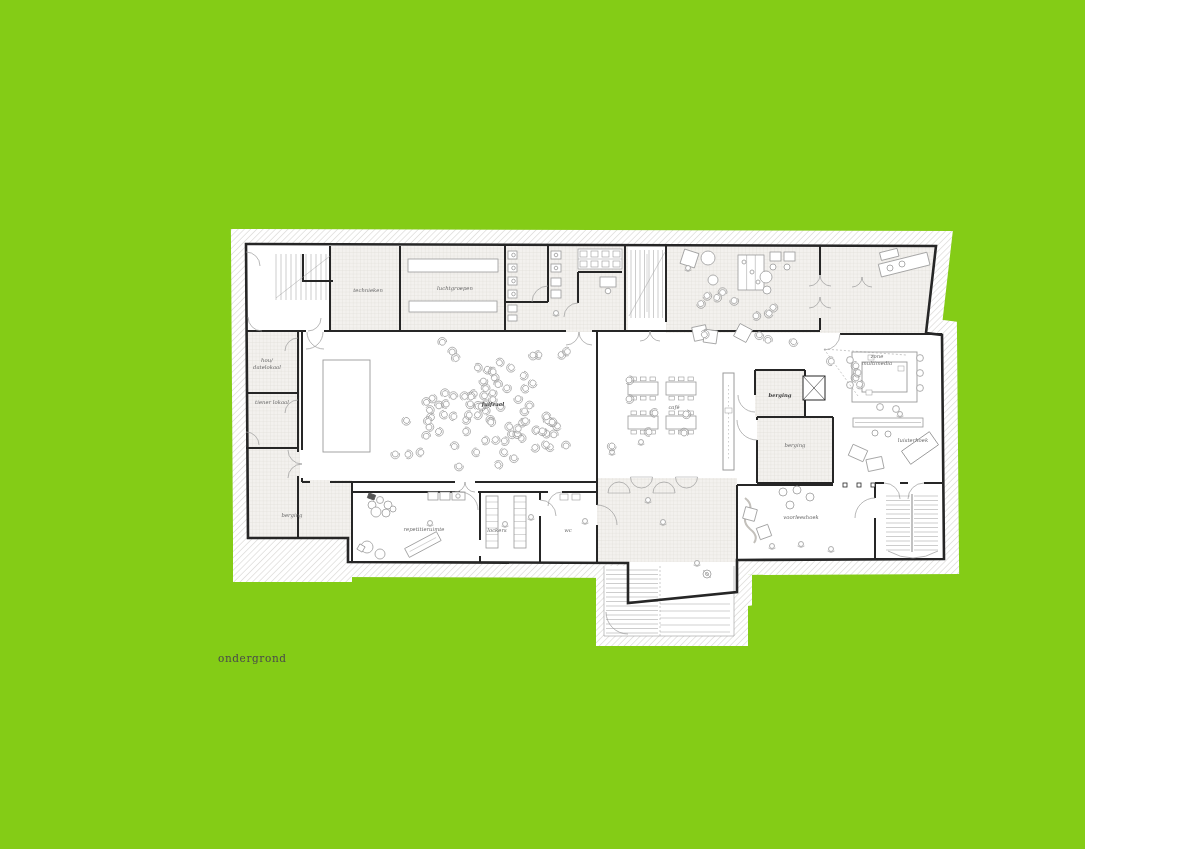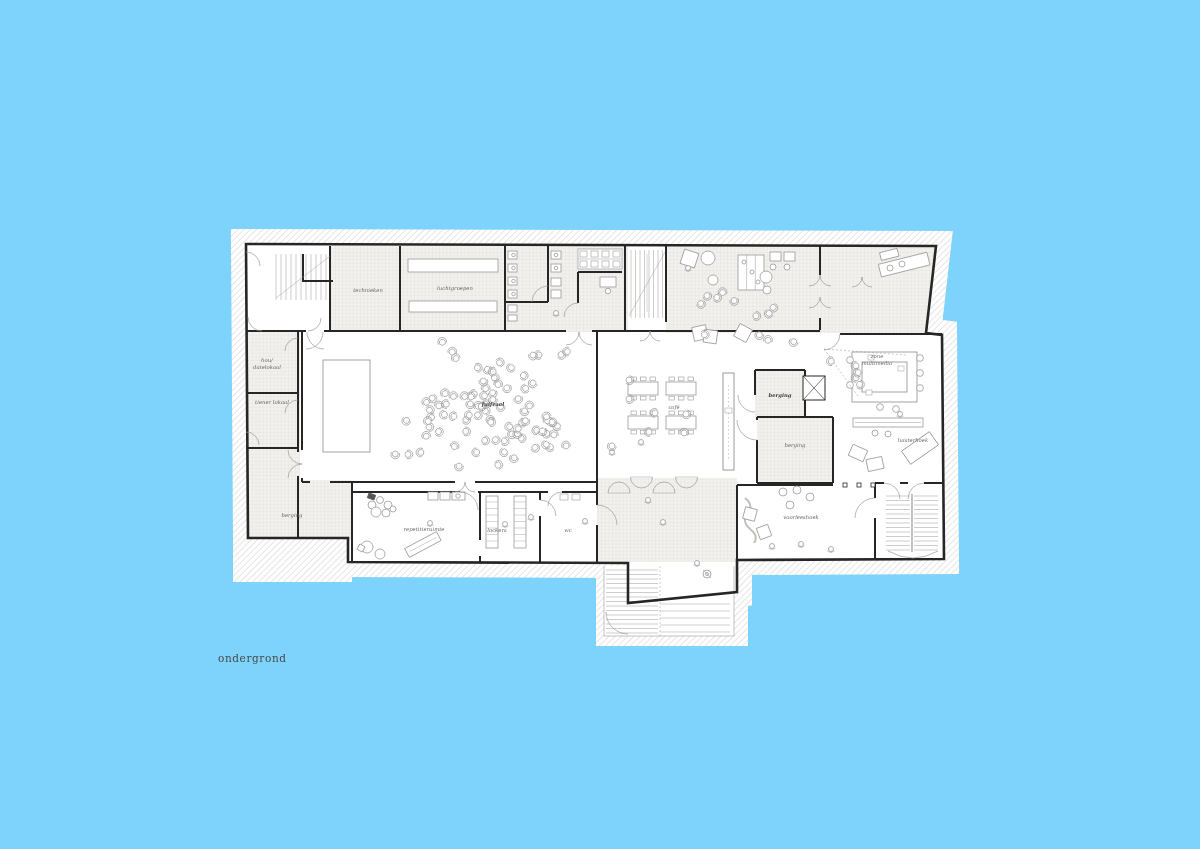"ondergrond" #stage { background: #7dd3fc -> #84cc16; width: 1200px -> 1085px }
